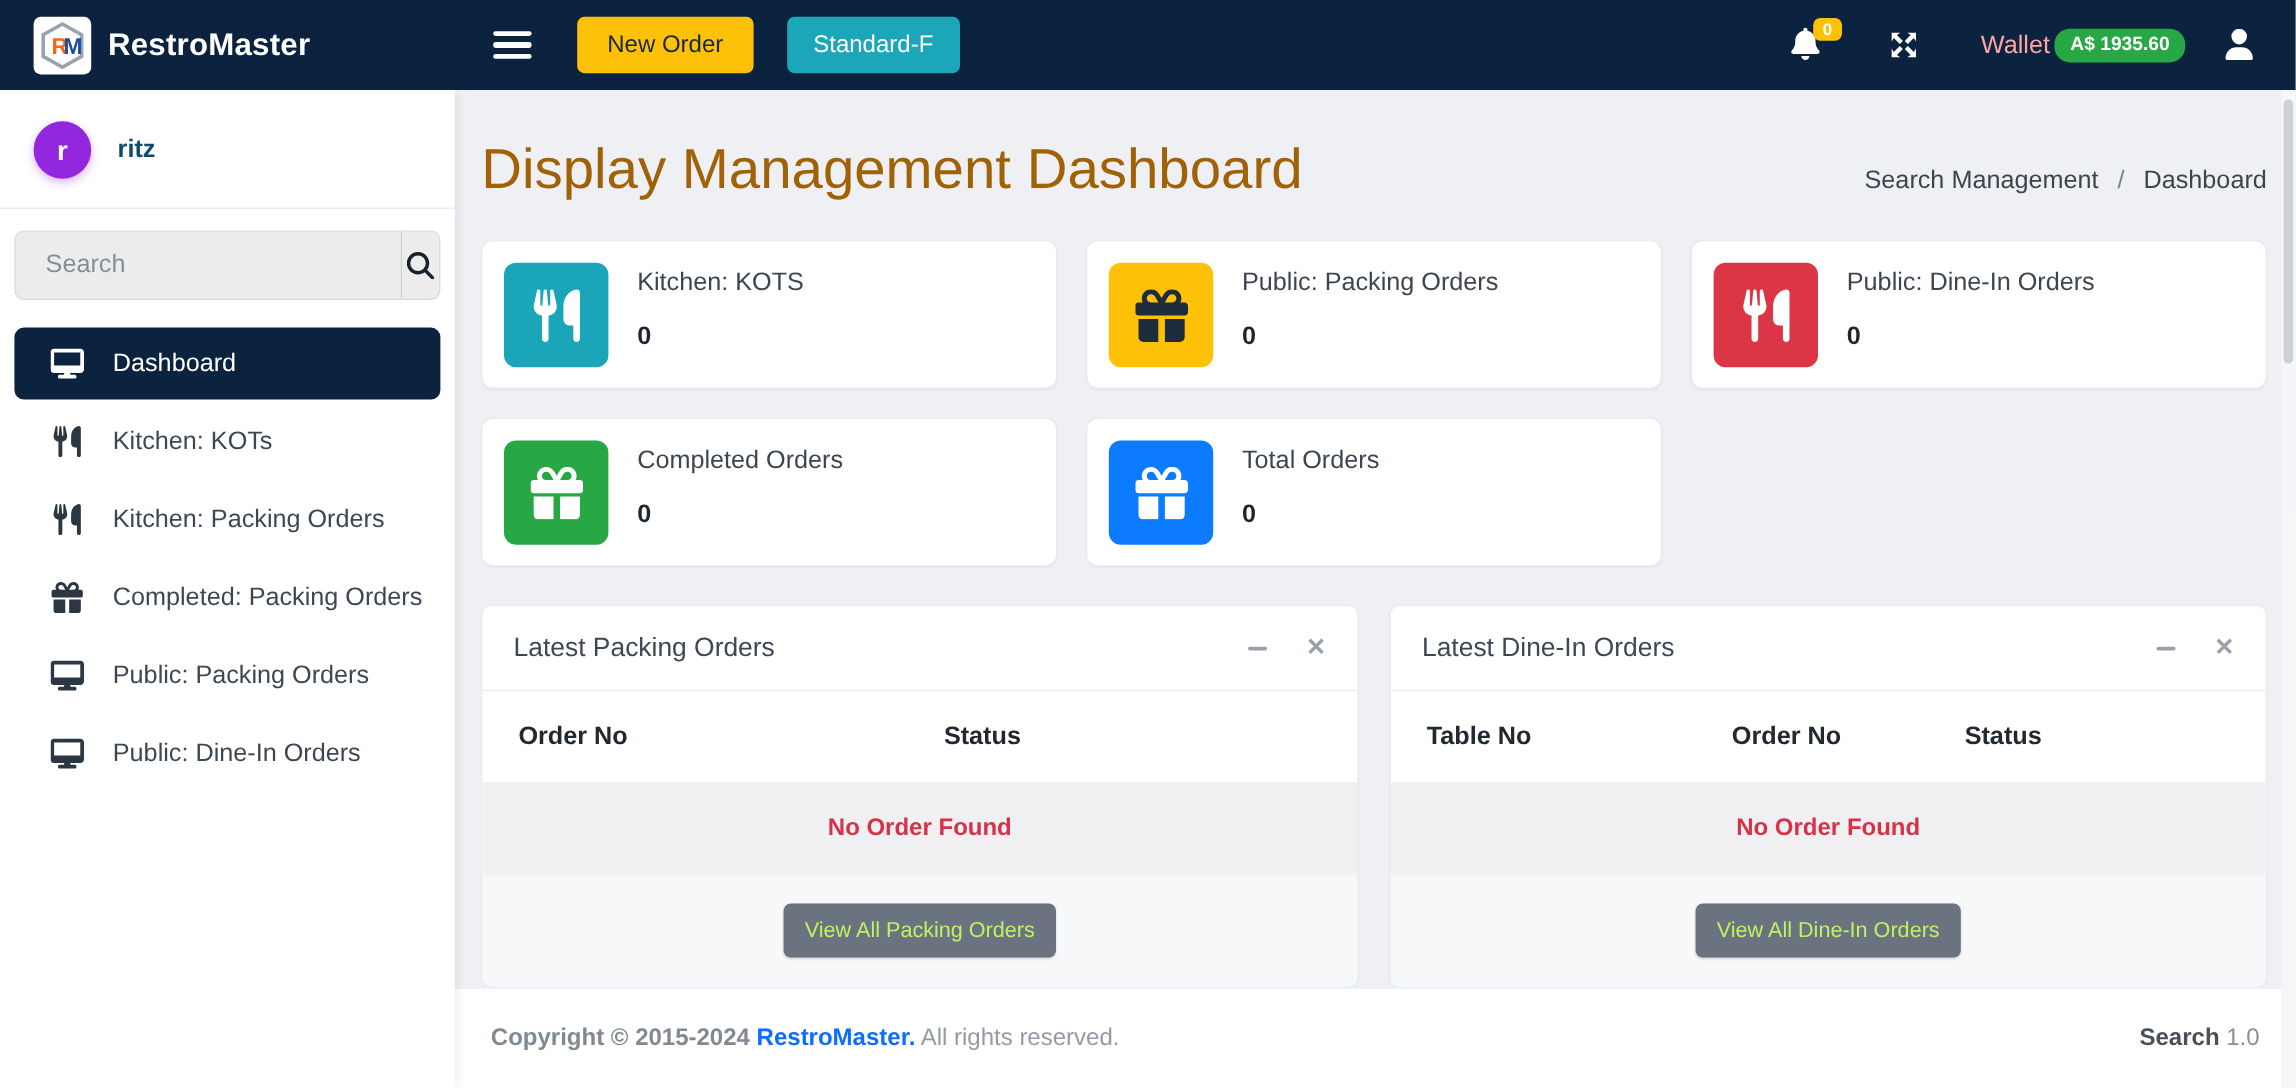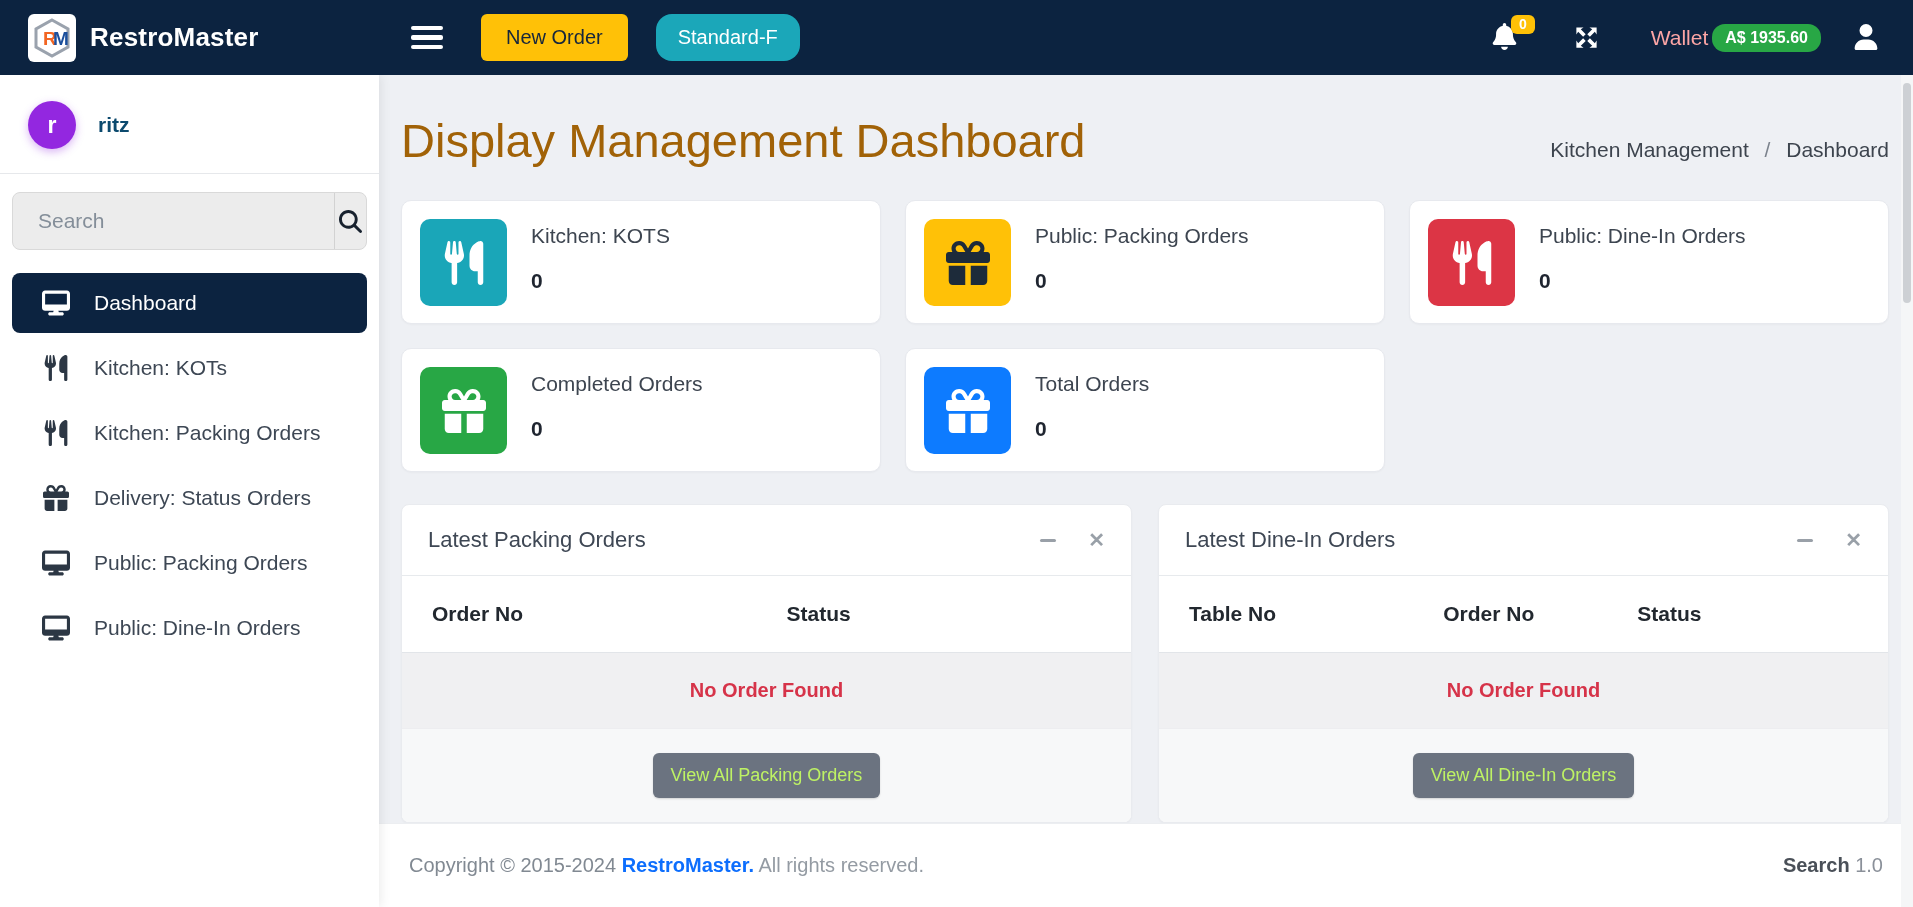"Standard-F" .btn-profile { border-radius: 16px -> 6px }
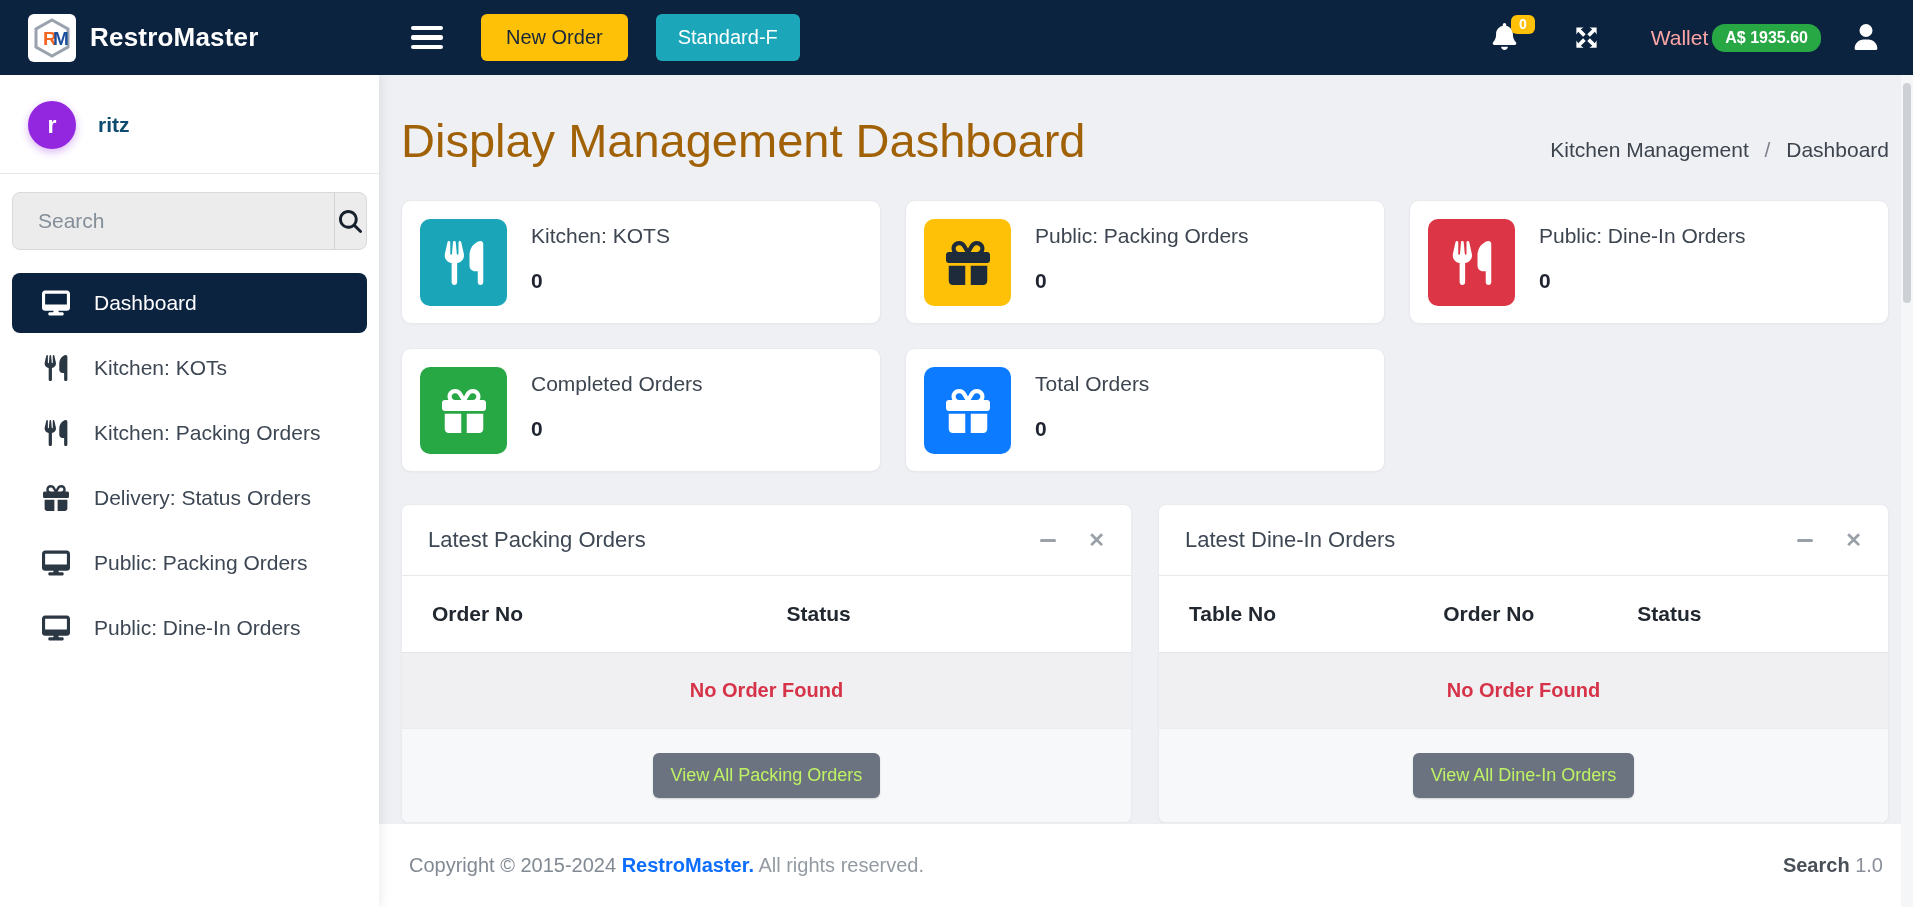"Kitchen Management" span.crumb { text: Kitchen -> Search }
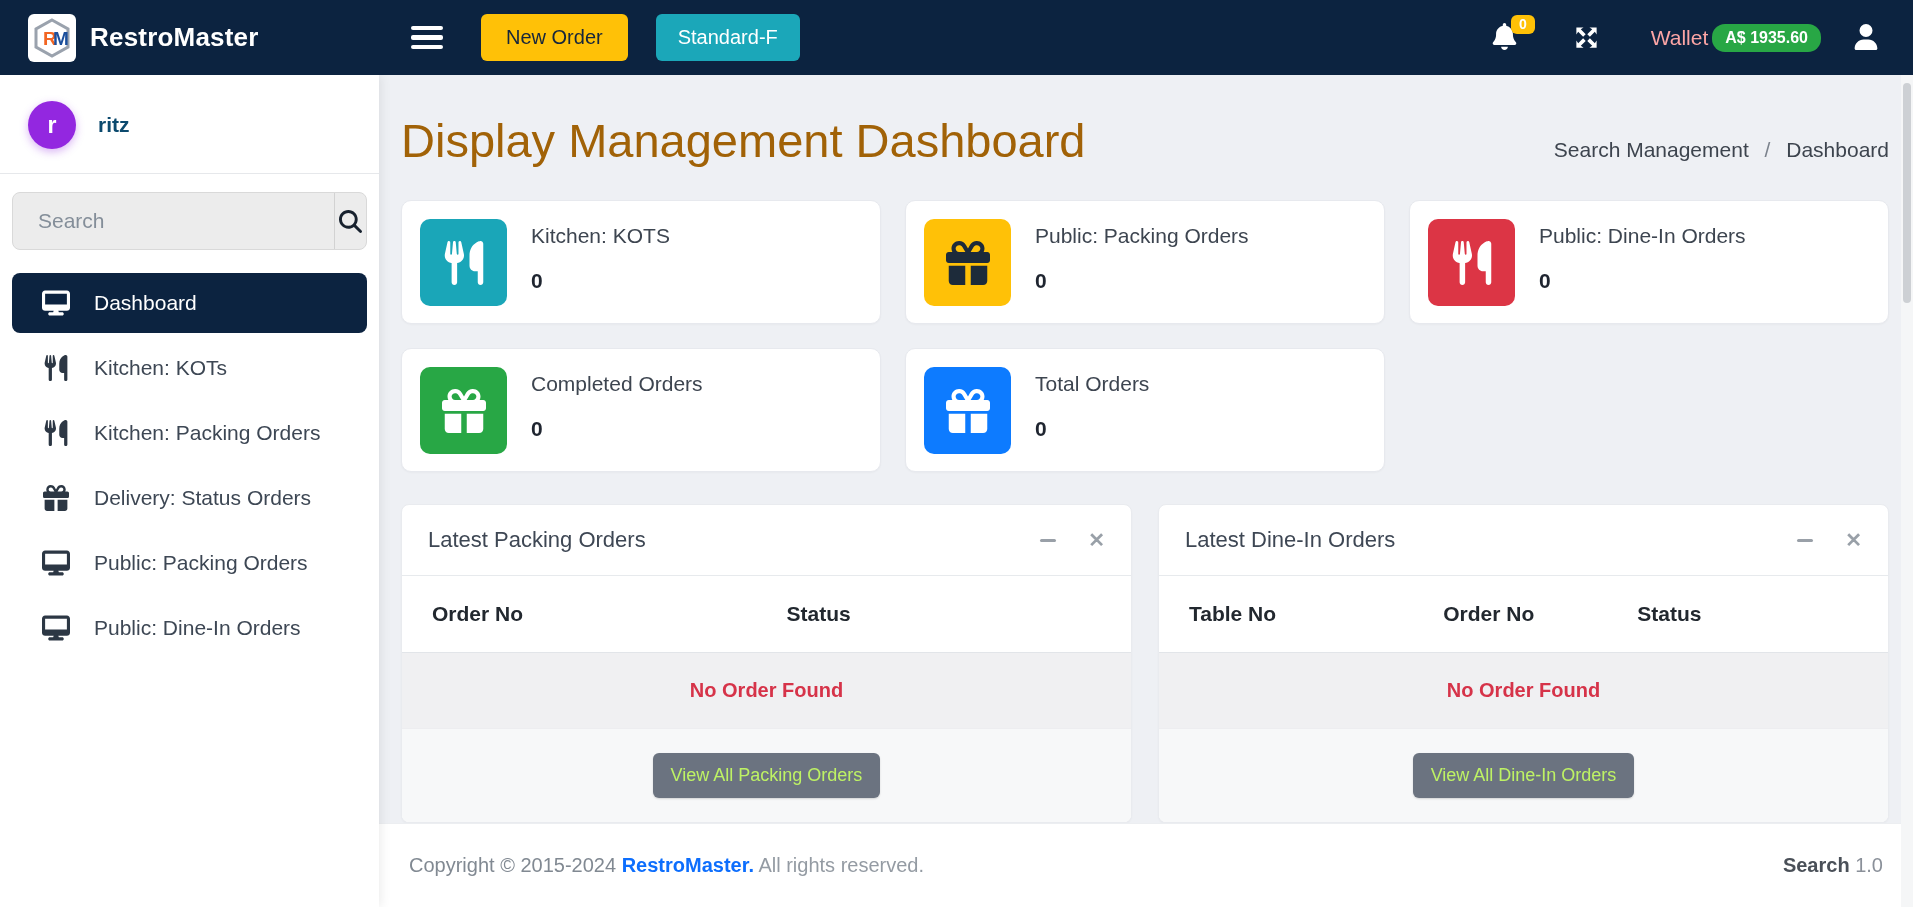"Delivery: Status Orders" span.mi-label { text: Delivery: Status -> Completed: Packing }
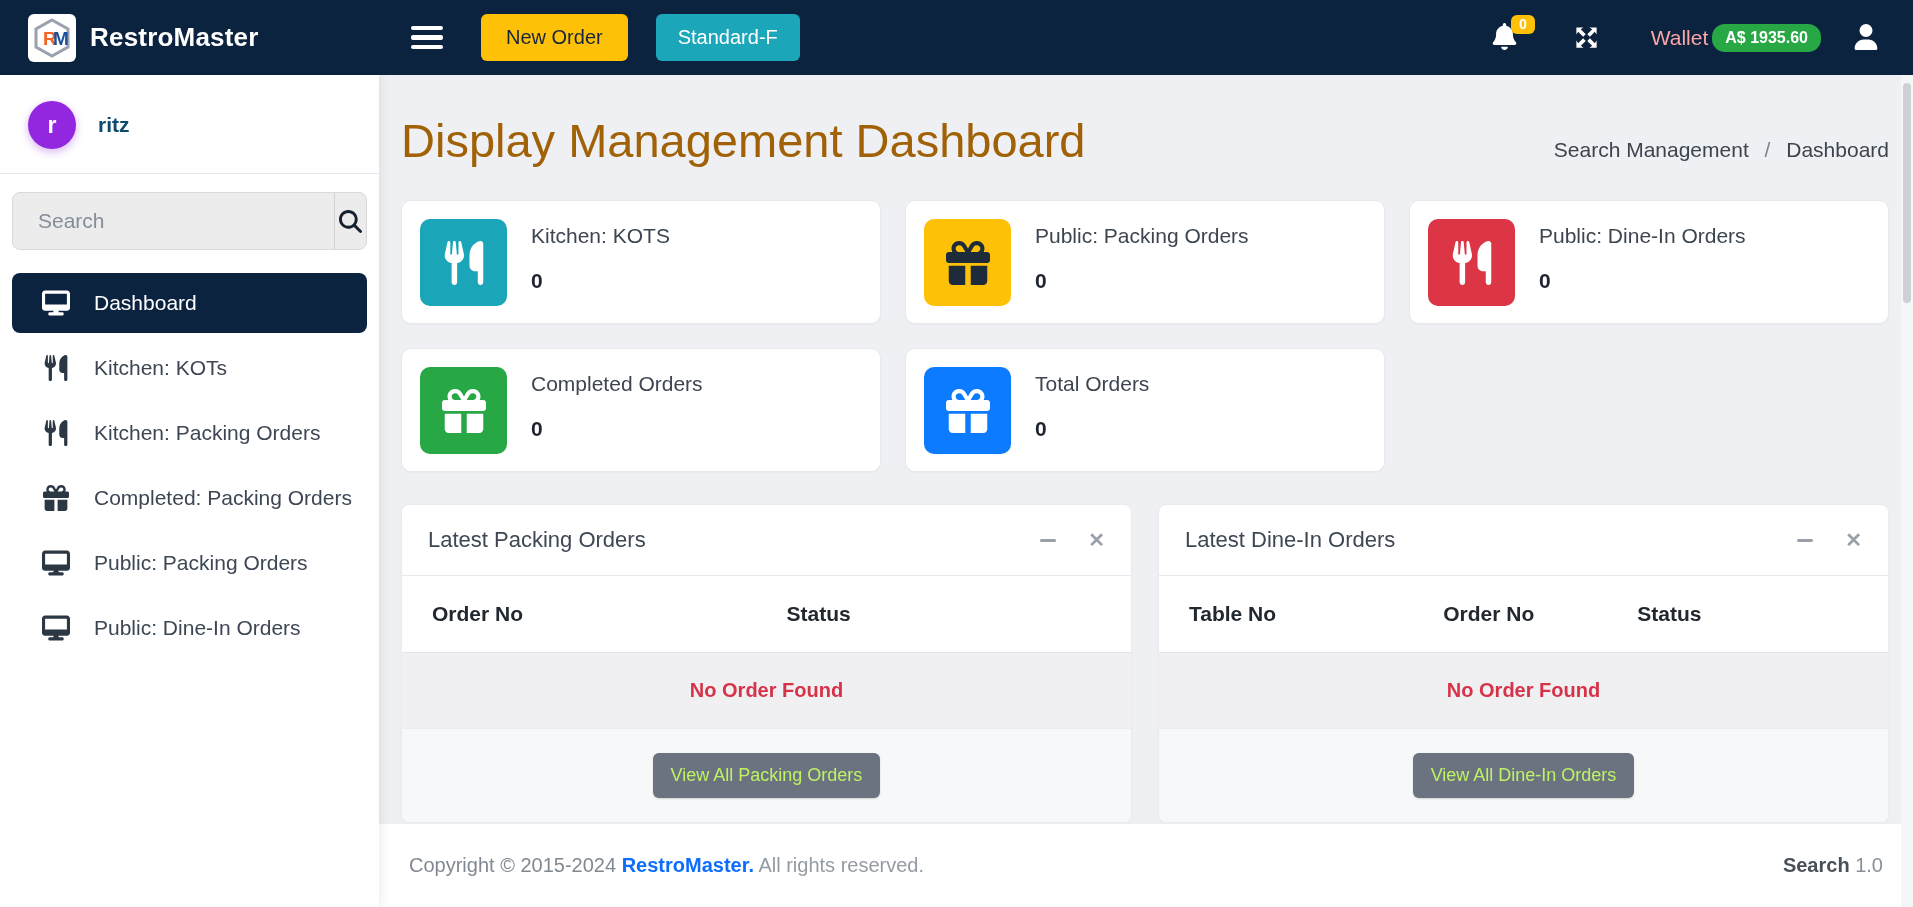"Copyright © 2015-2024" .fo-bold { font-weight: normal -> bold }
